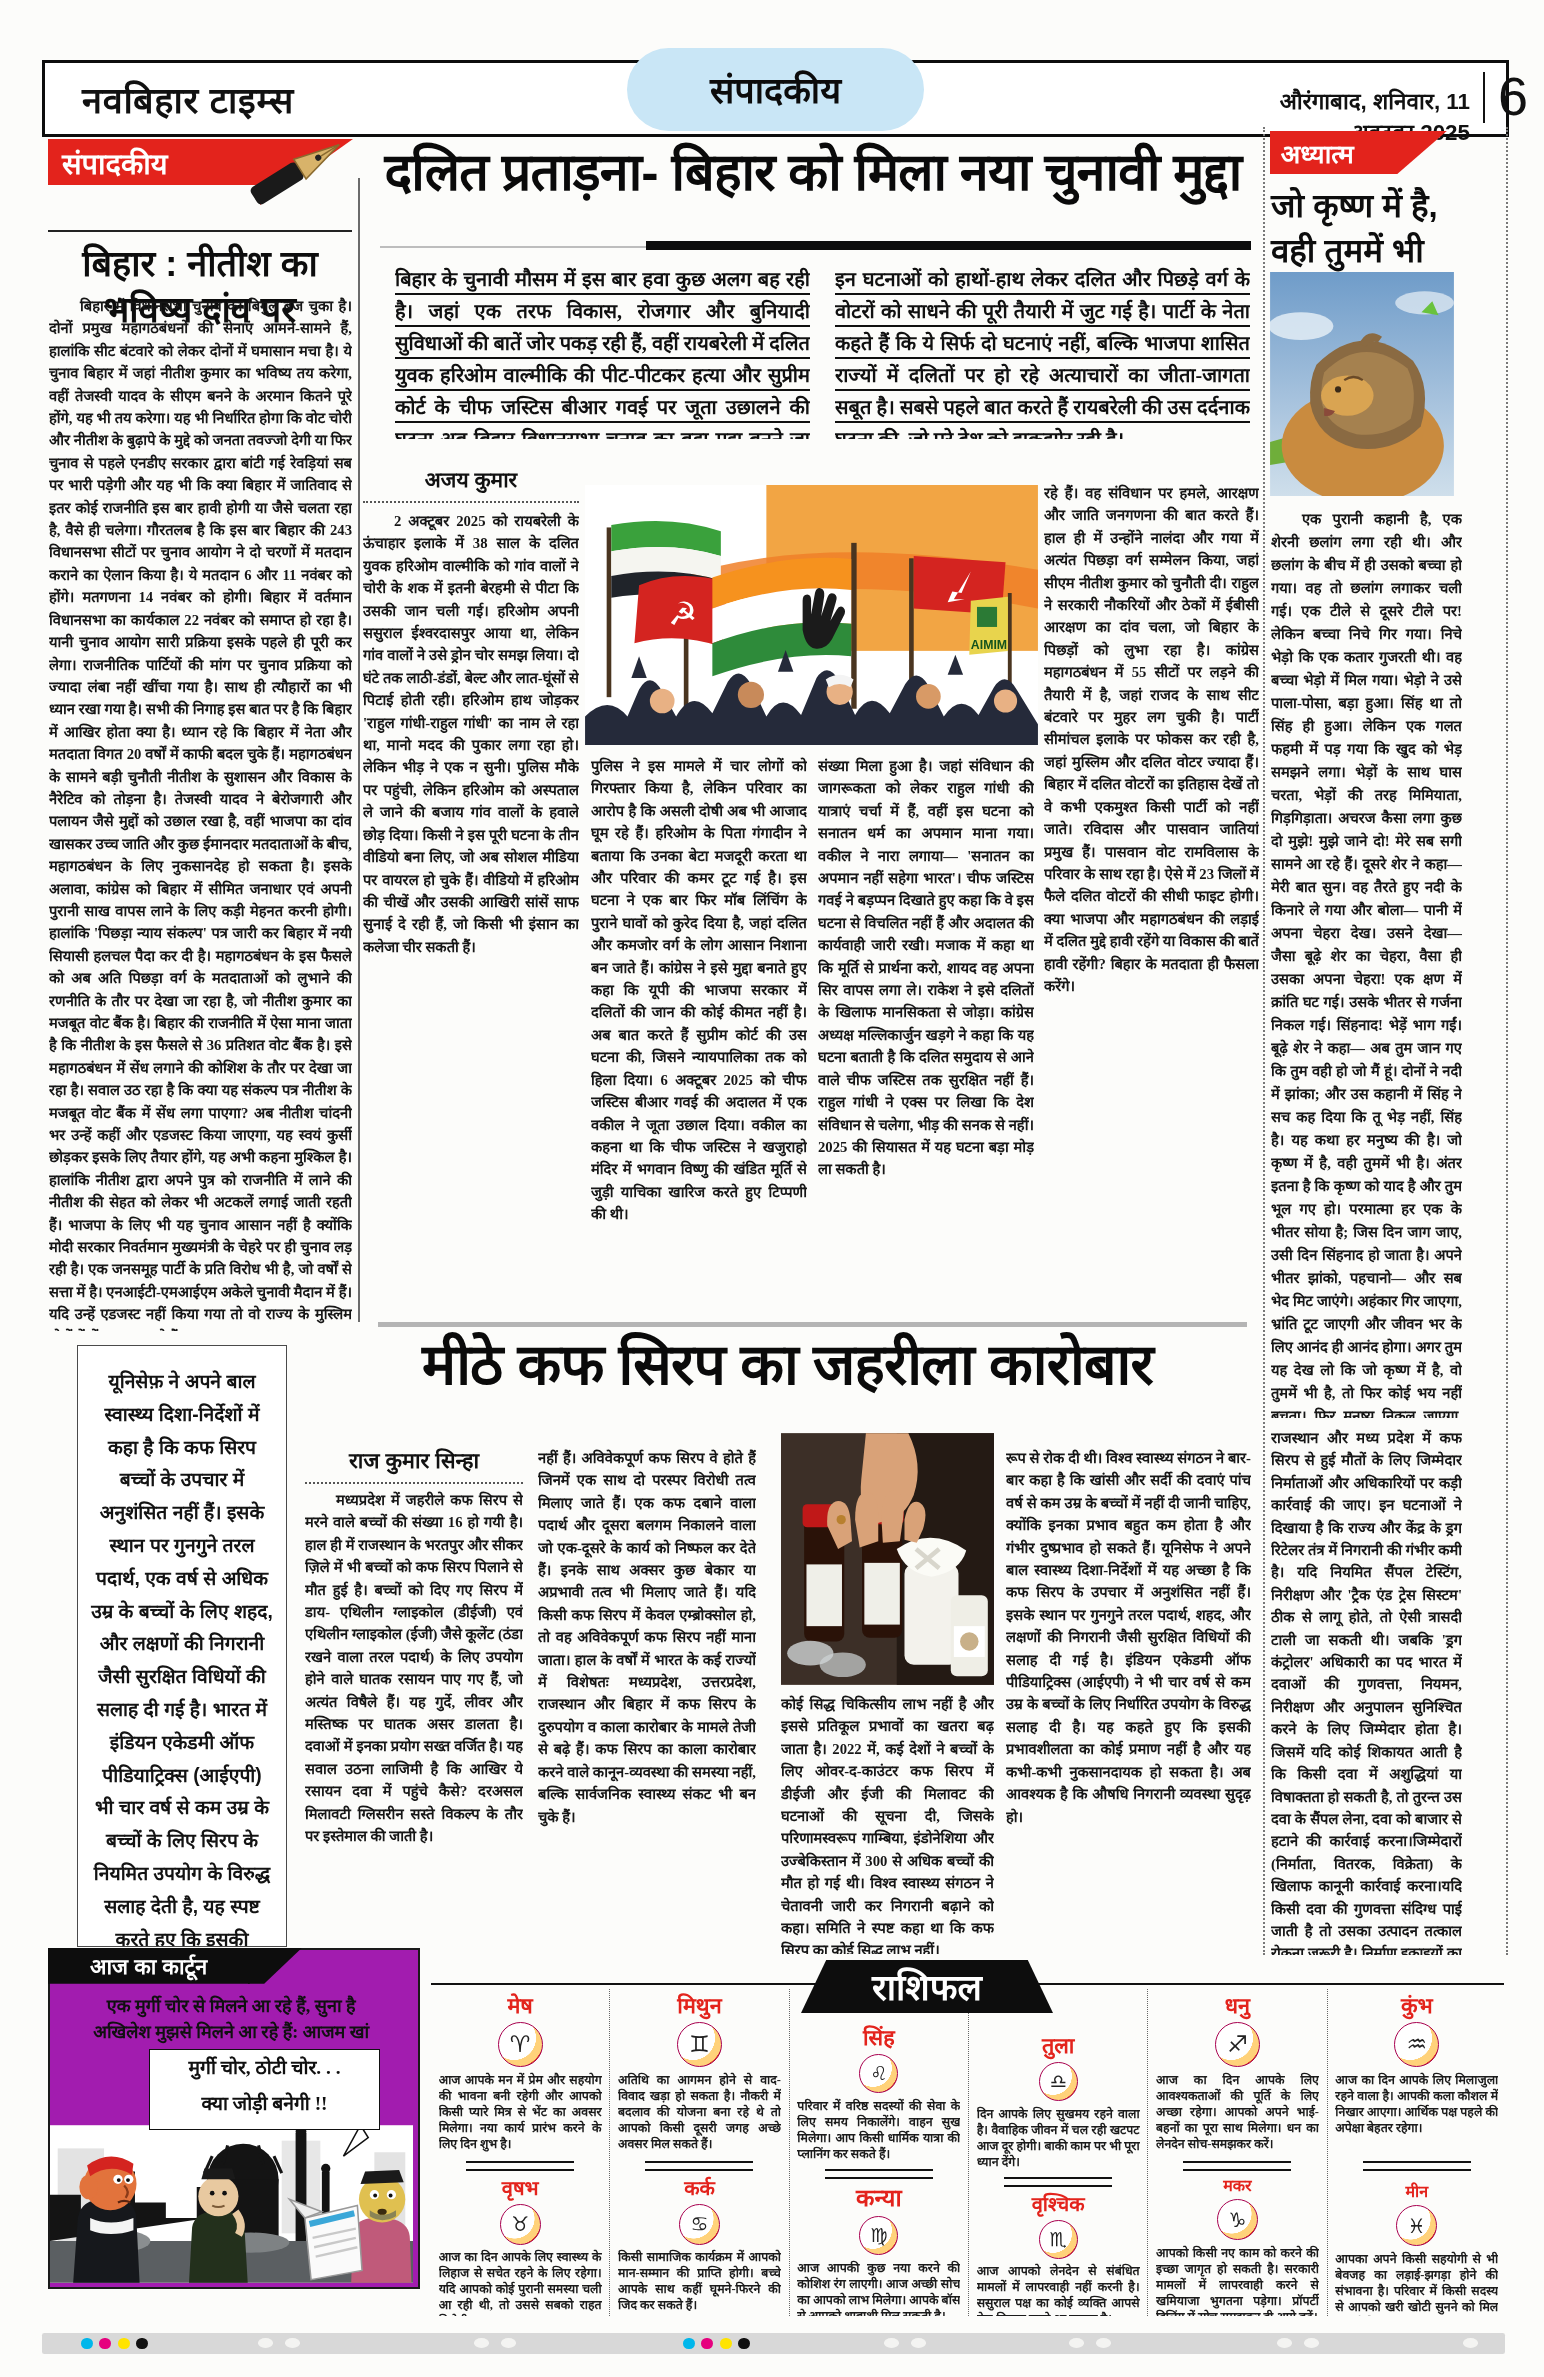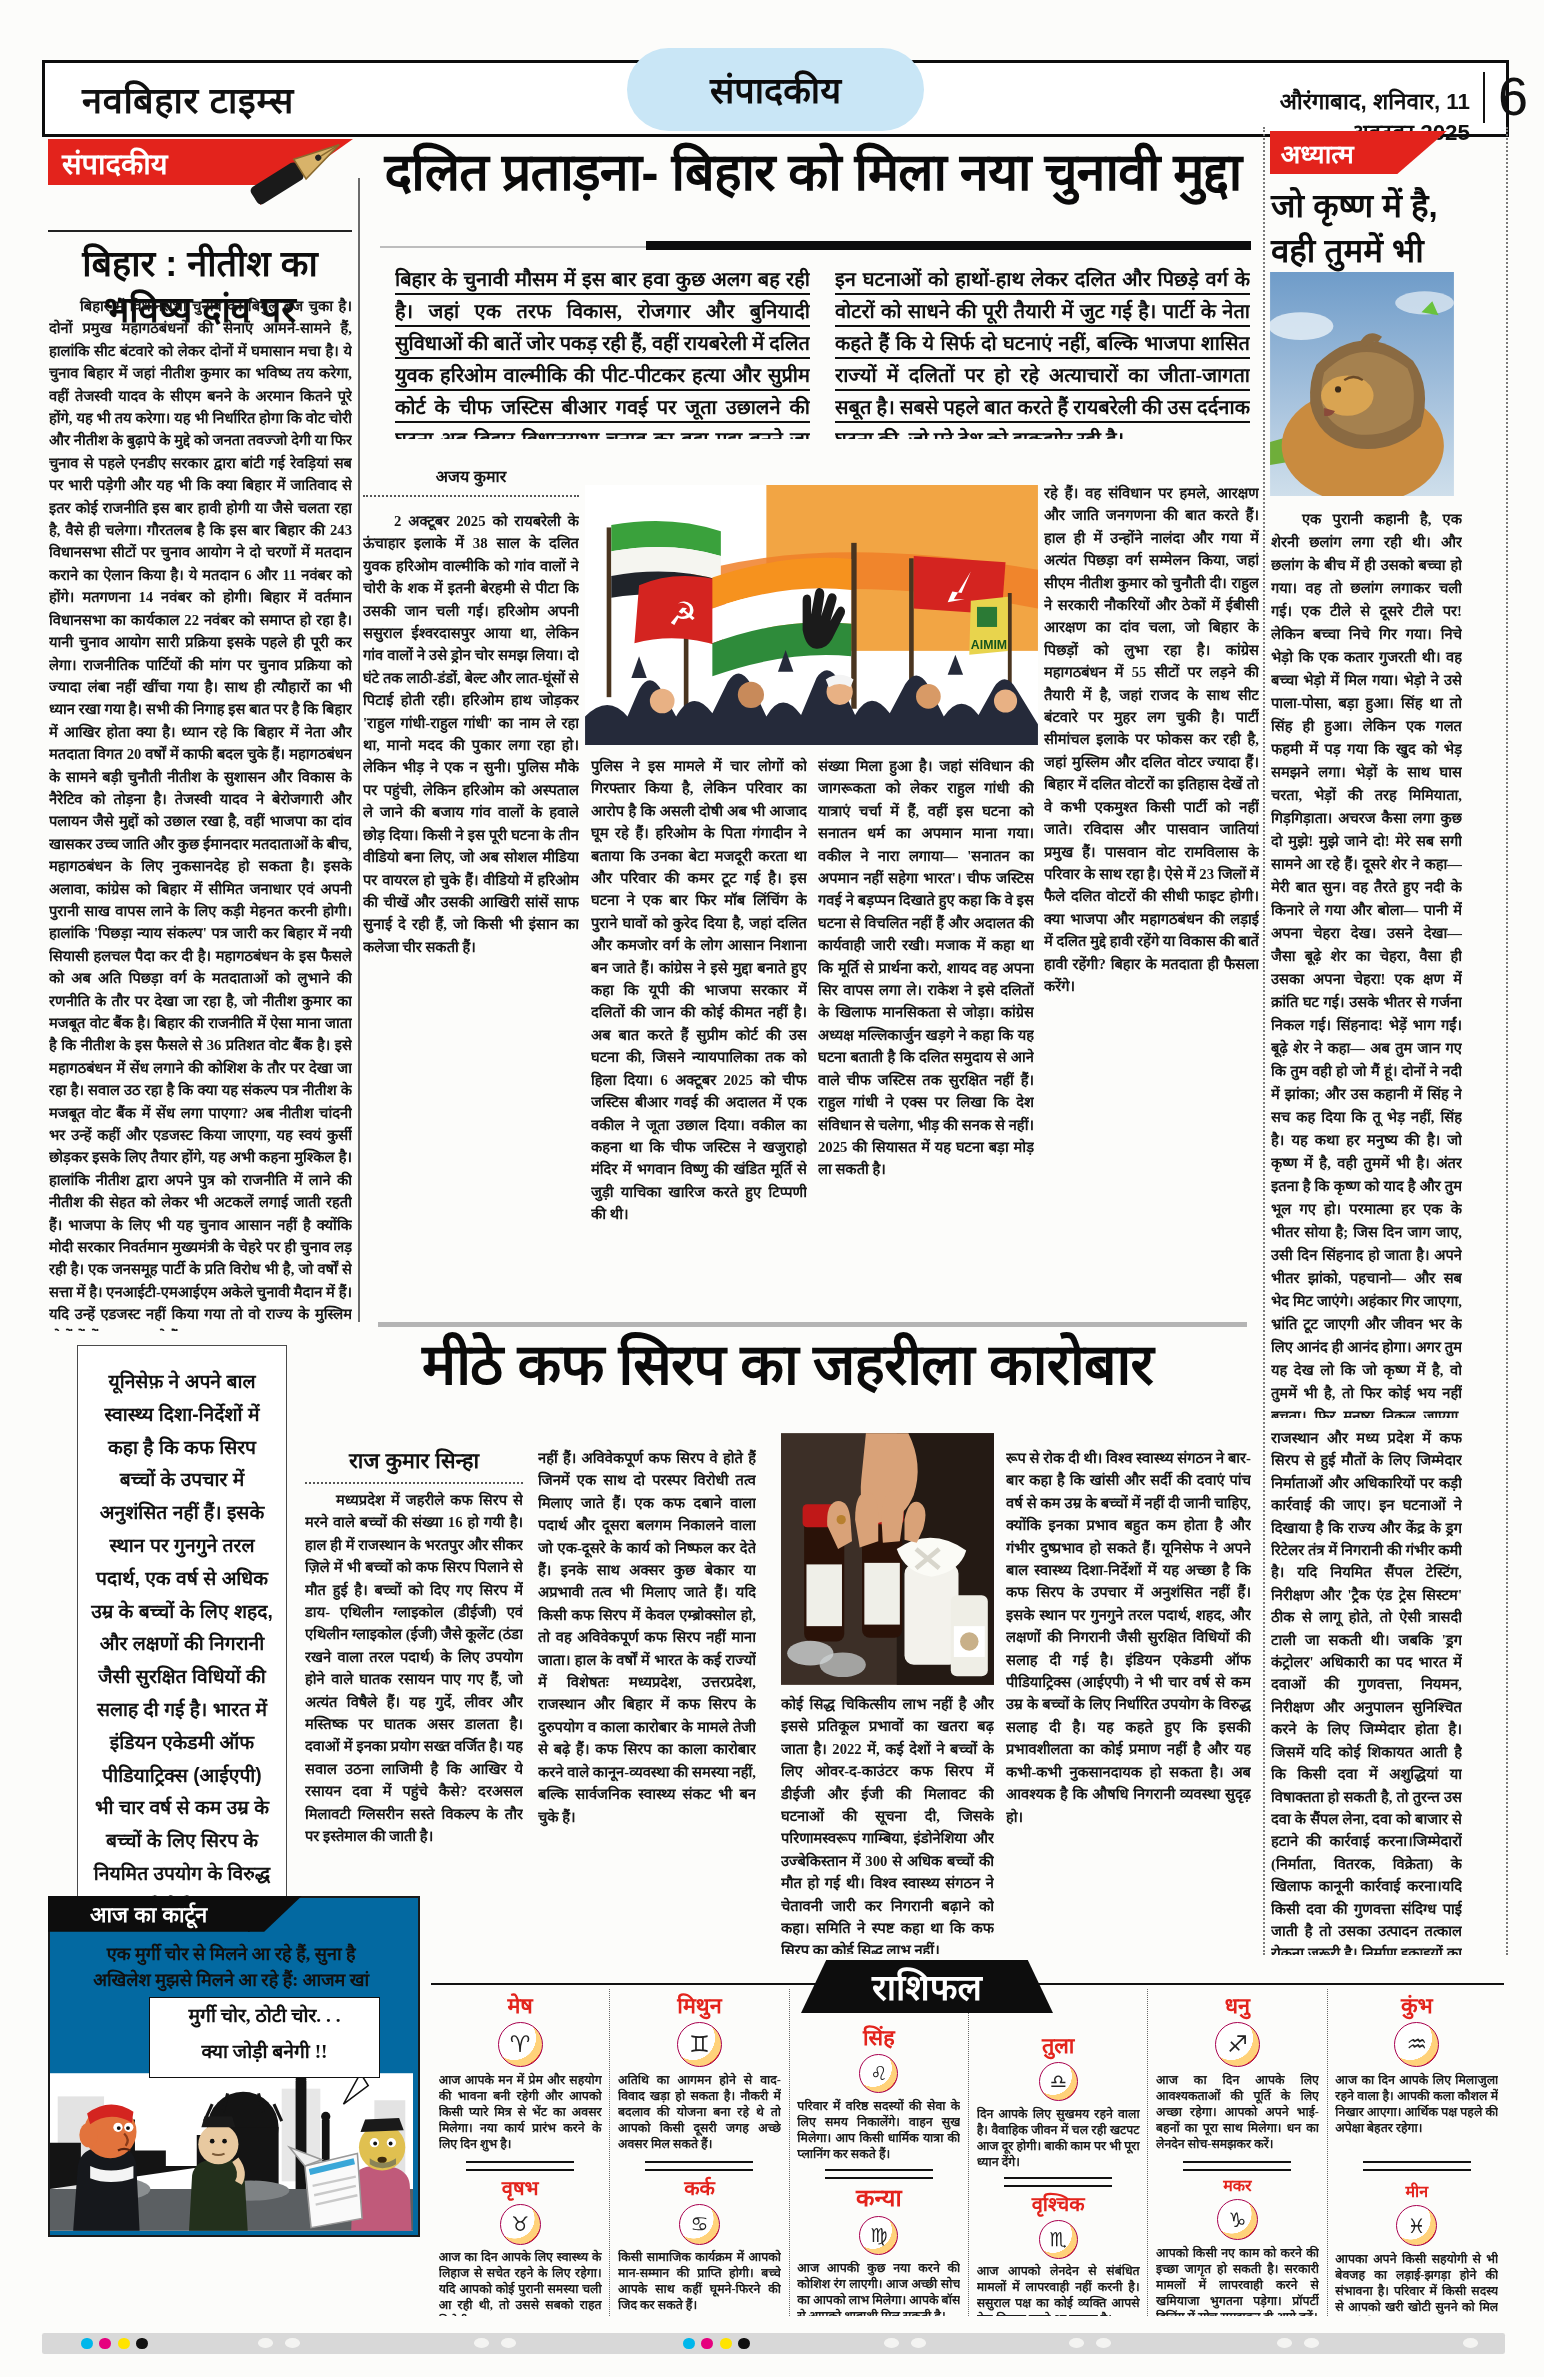"अजय कुमार" .byline { font-size: 16px -> 21px }
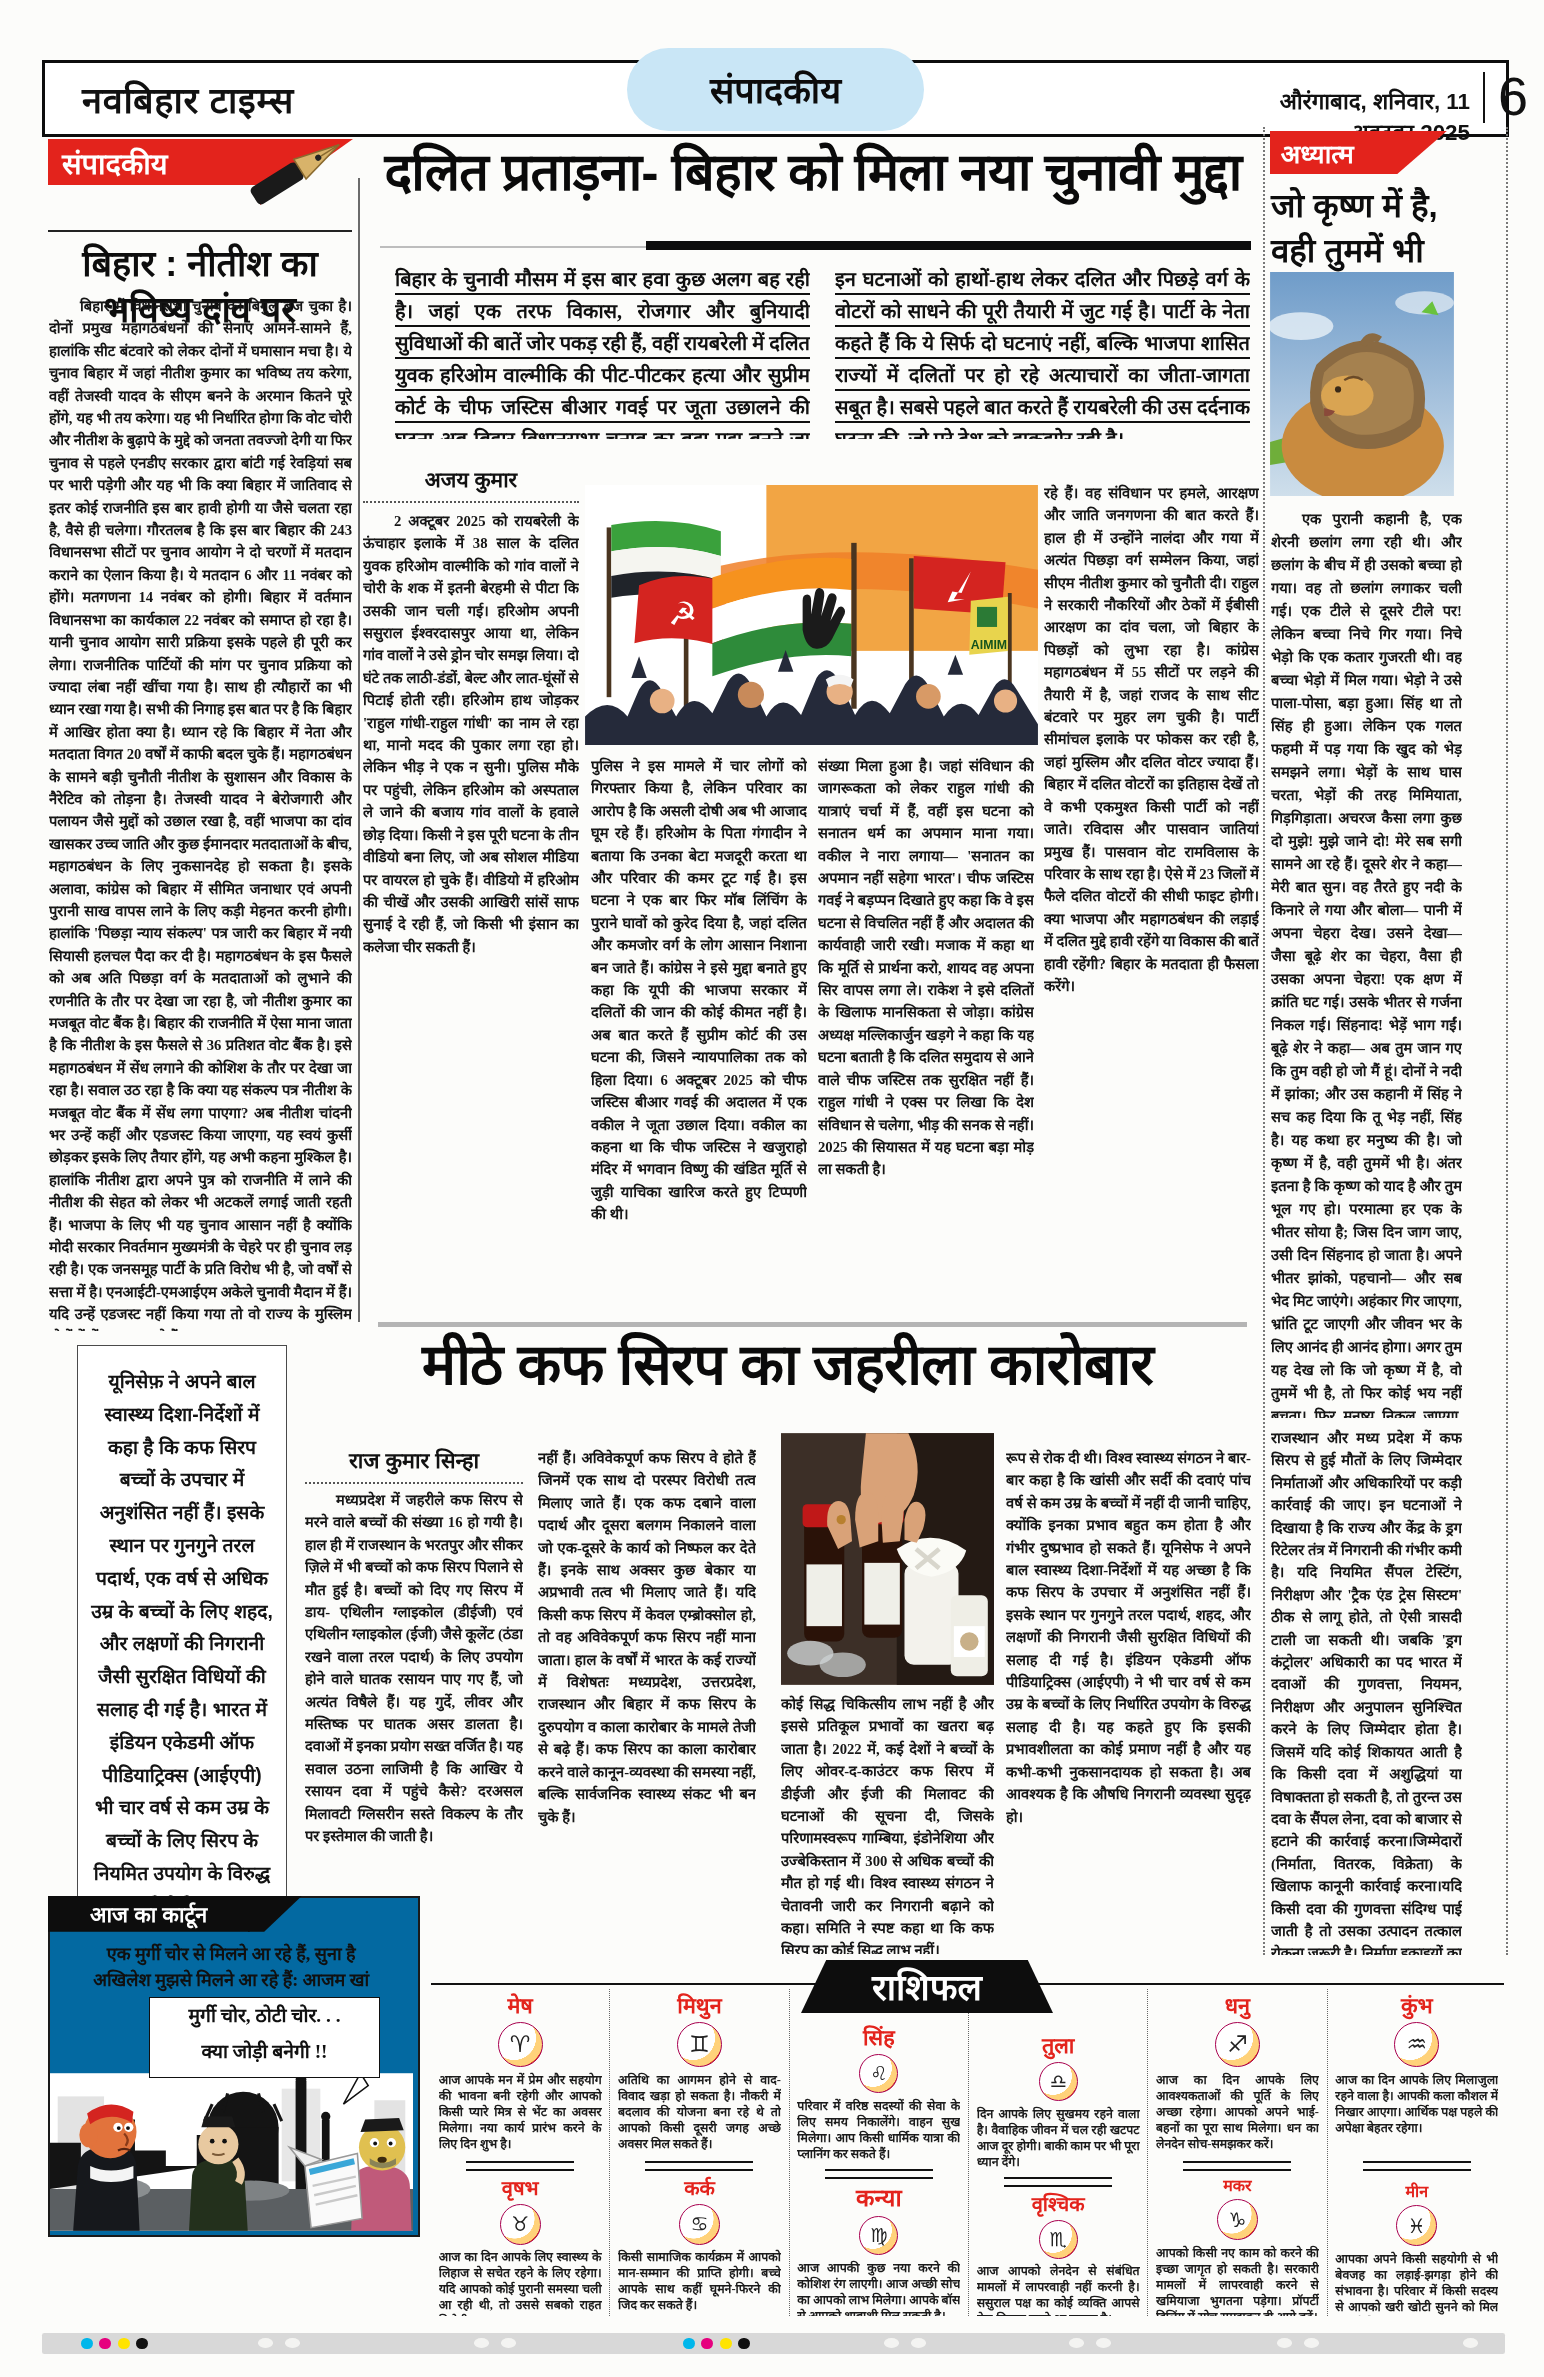"आज का कार्टून" div.abs { background: #0369a1 -> #a21caf; top: 1896px -> 1948px }
